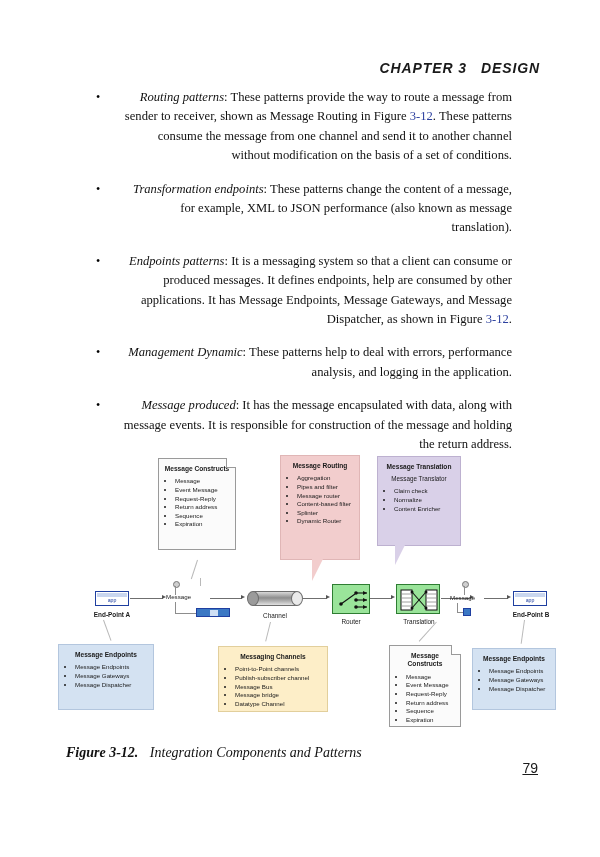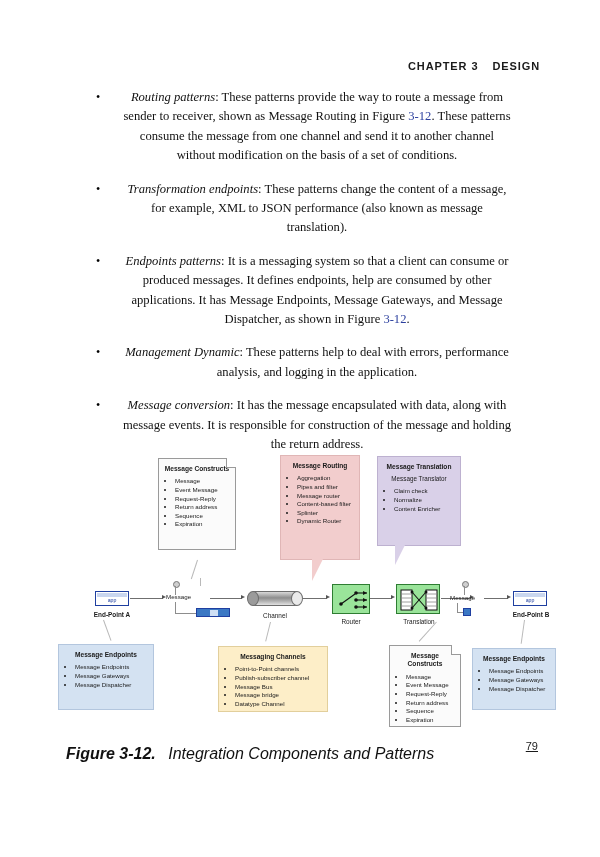"CHAPTER 3 DESIGN" .runhead { font-size: 11px -> 14px; font-style: none -> italic }
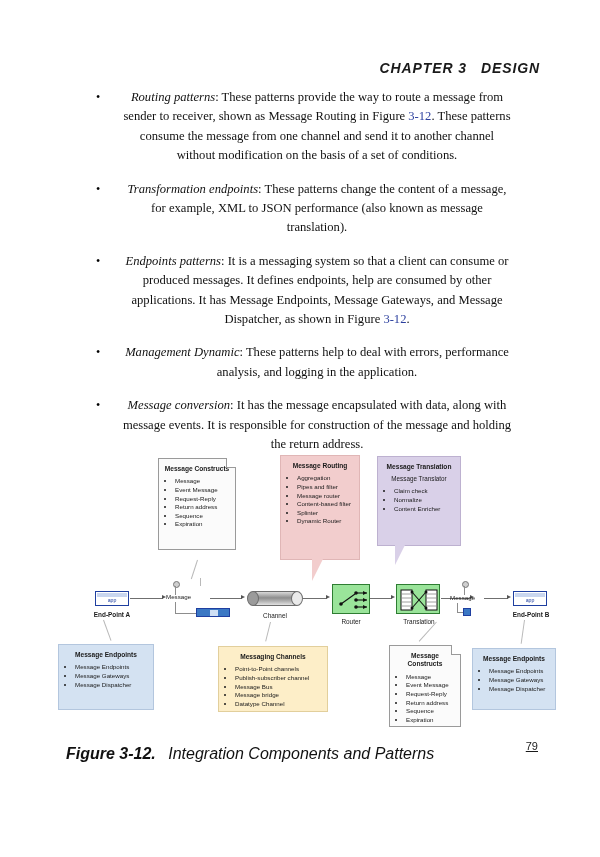"Routing patterns: These patterns provide" .bullet-text { text-align: center -> right }
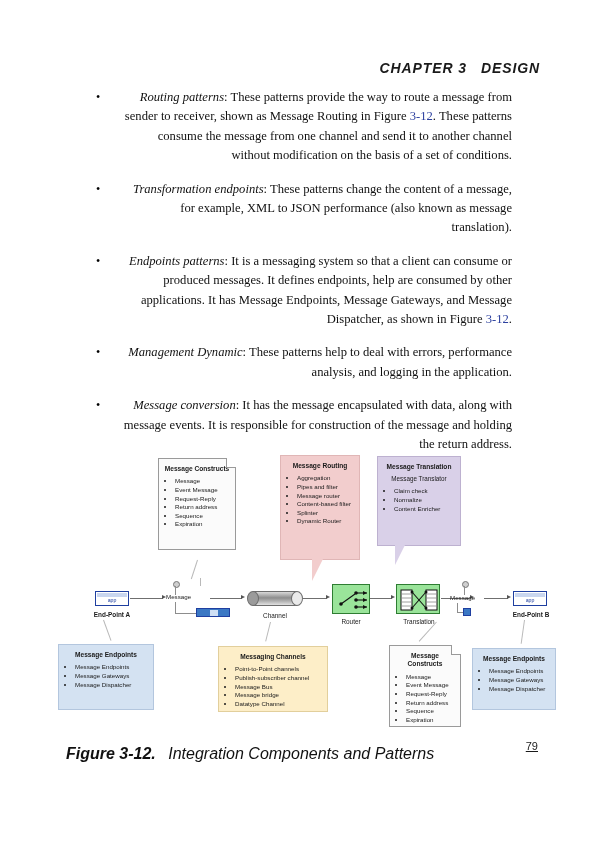"Message conversion" span.it { text: conversion -> produced }
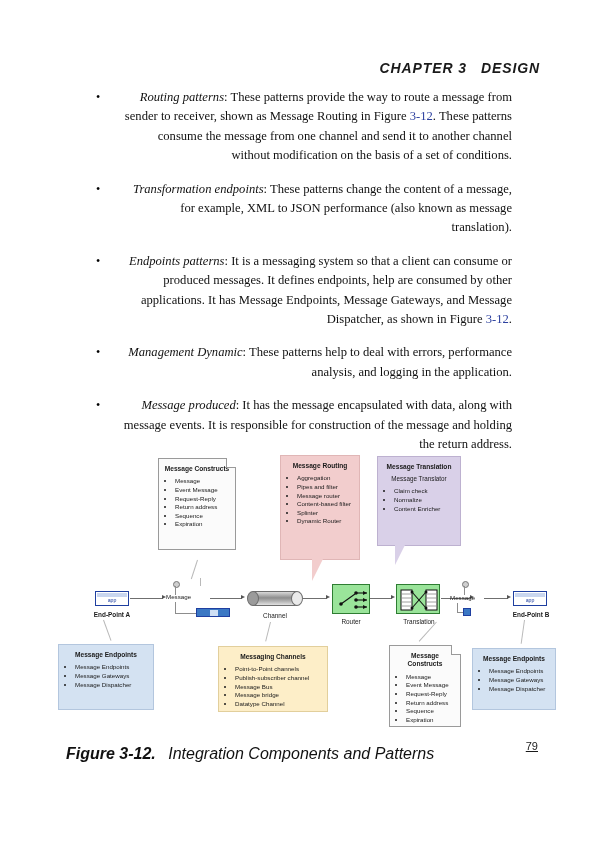"Figure 3-12. Integration Components and" .caption { font-family: Liberation Sans, sans-serif -> Liberation Serif, serif; font-size: 16px -> 14px }
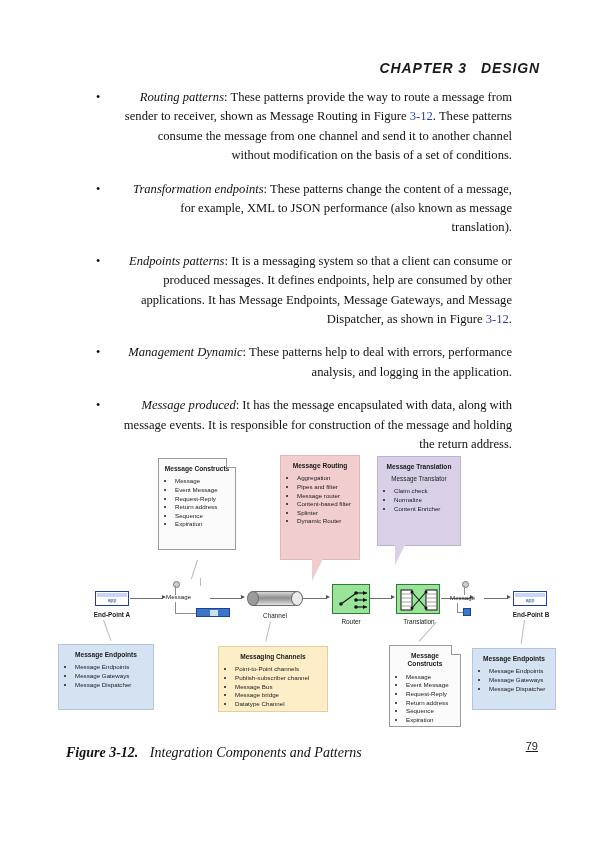"79" .pageno { font-size: 11px -> 14px; top: 740px -> 760px }
